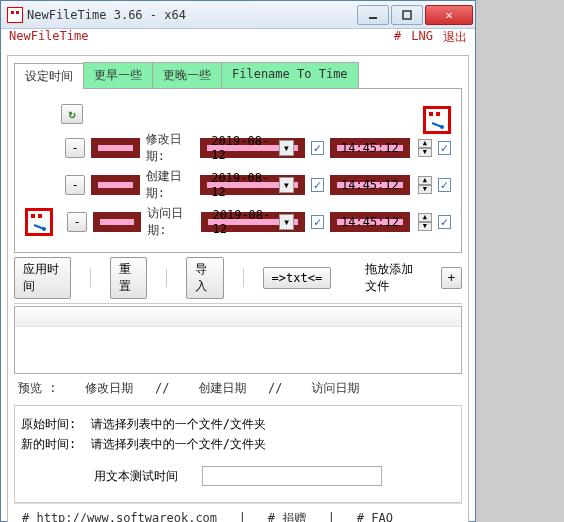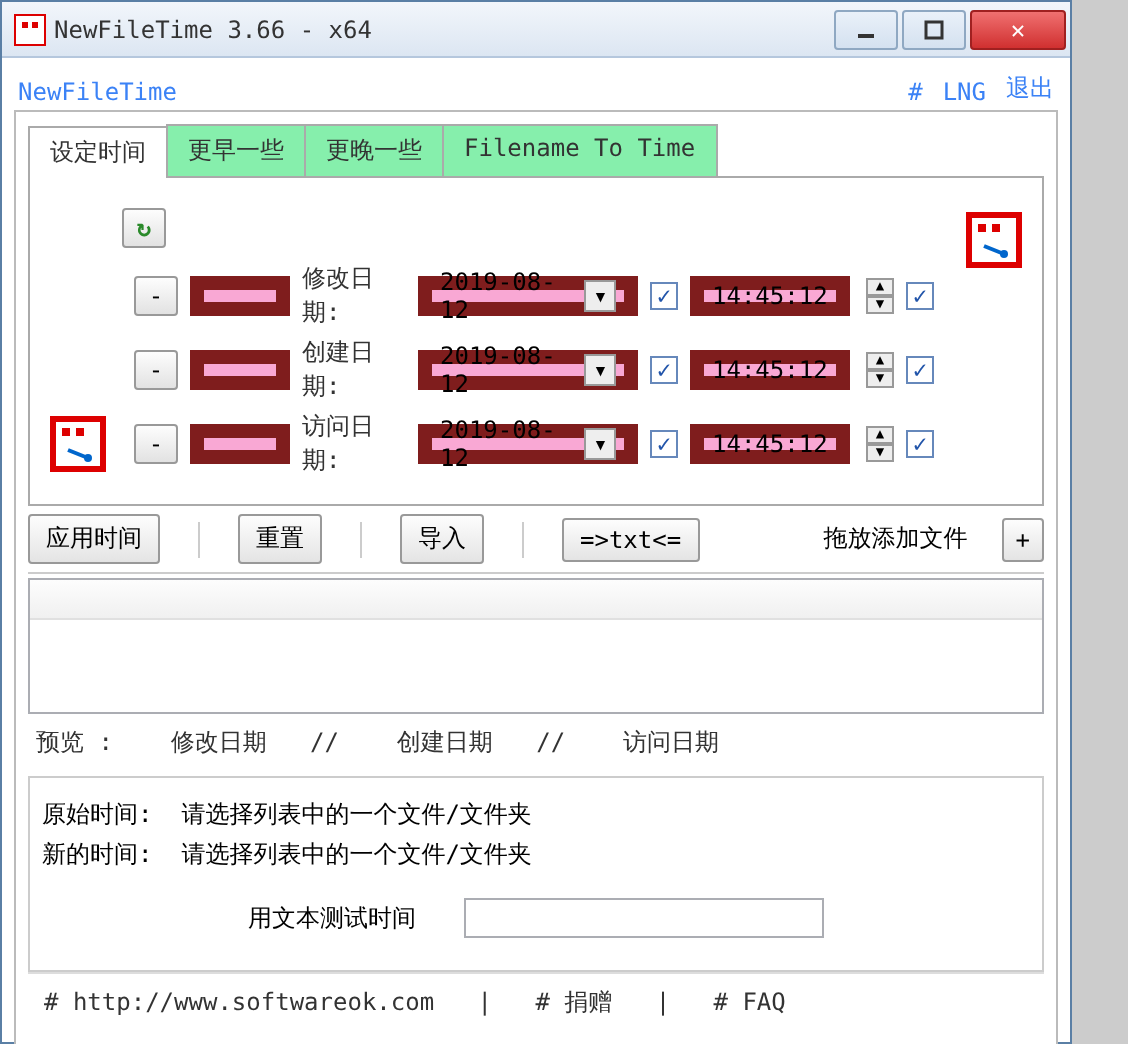"NewFileTime 3.66 - x64" .win { width: 536px -> 476px }
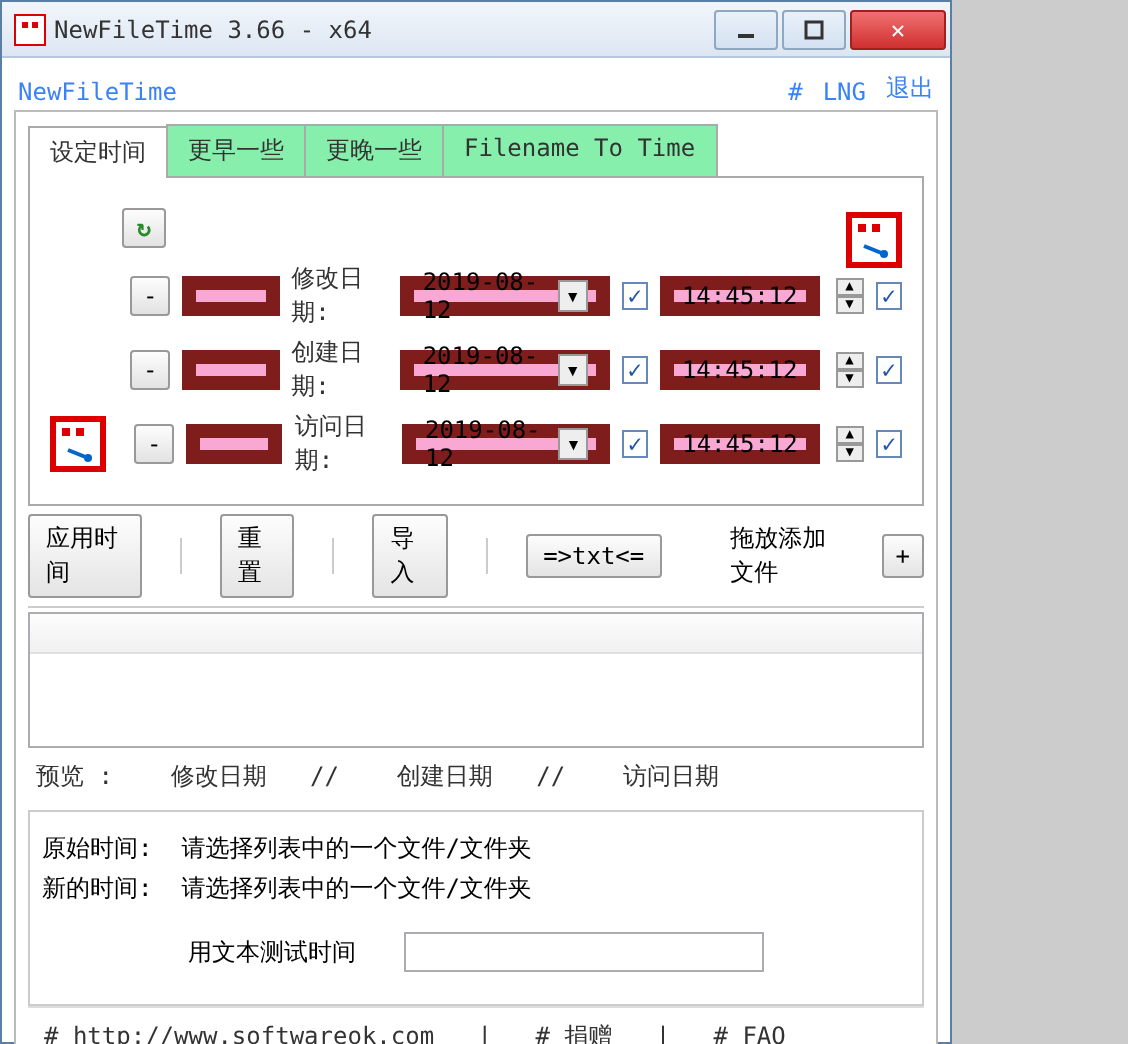"NewFileTime" .menu { align-items: flex-end -> flex-start; color: #3b82f6 -> #b91c1c }
